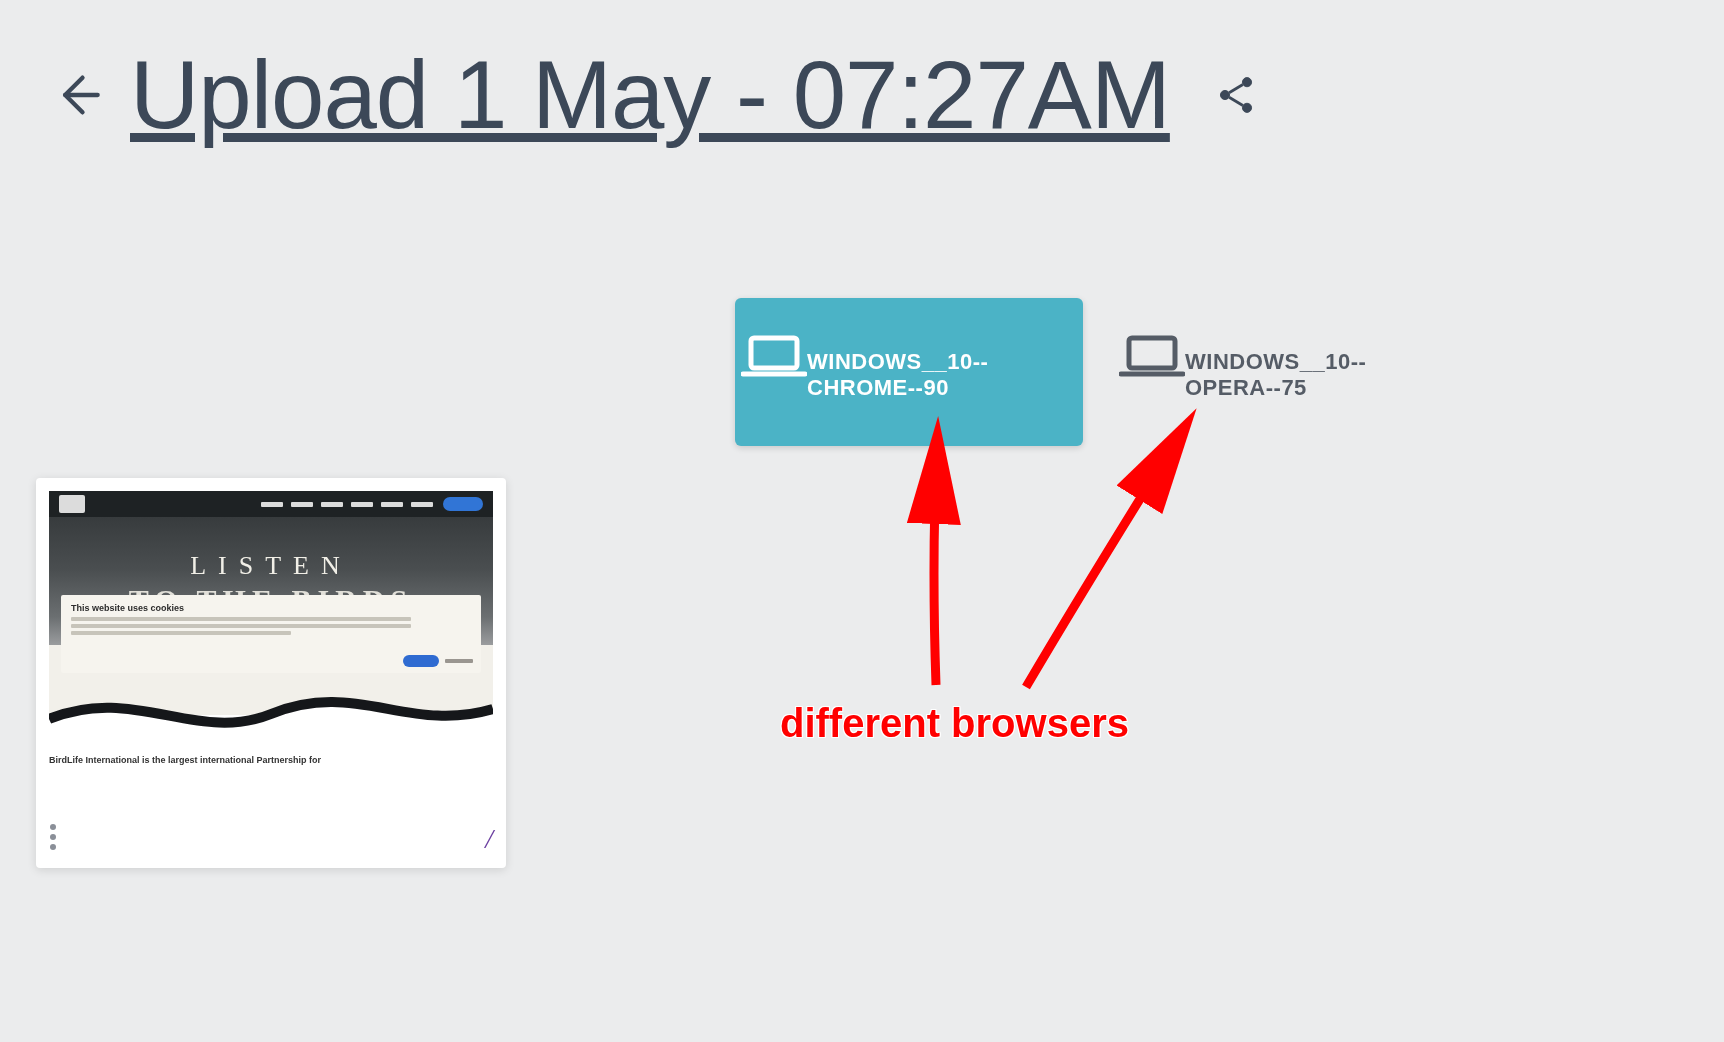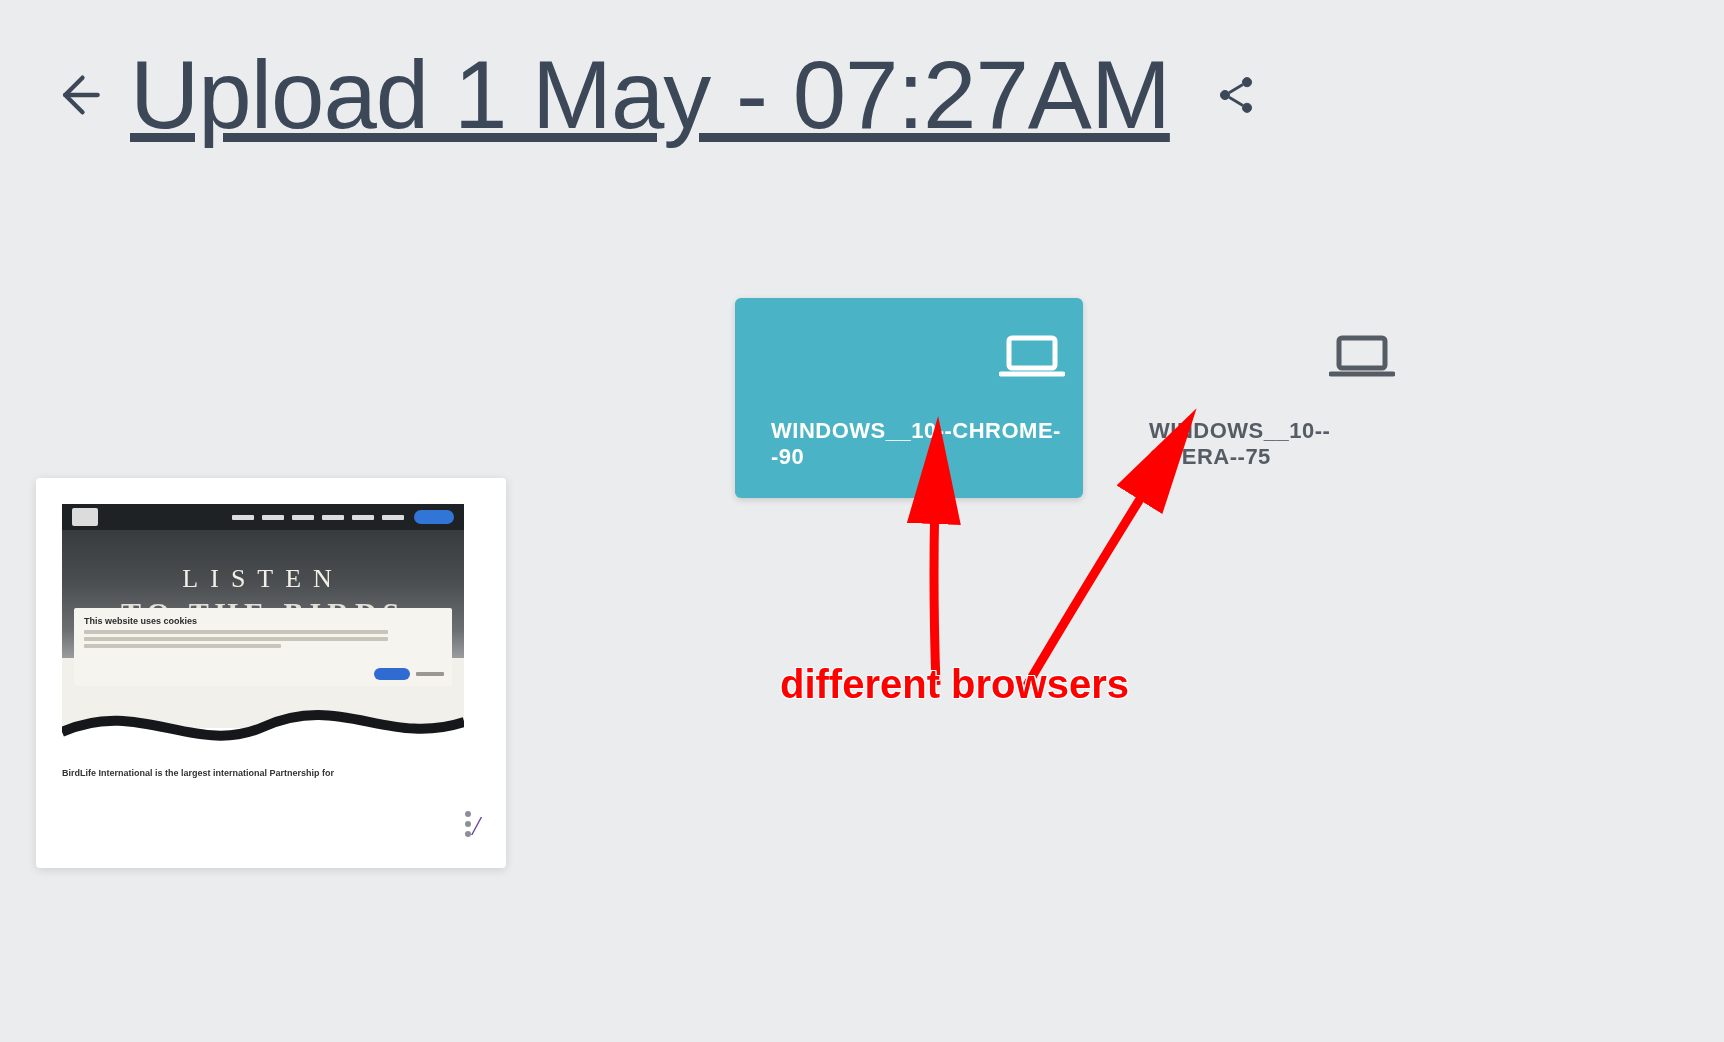"WINDOWS__10--CHROME--90" .env-card { align-items: flex-end -> center; flex-direction: column -> row; padding: 34px 18px 28px 36px -> 34px 18px 28px 6px }
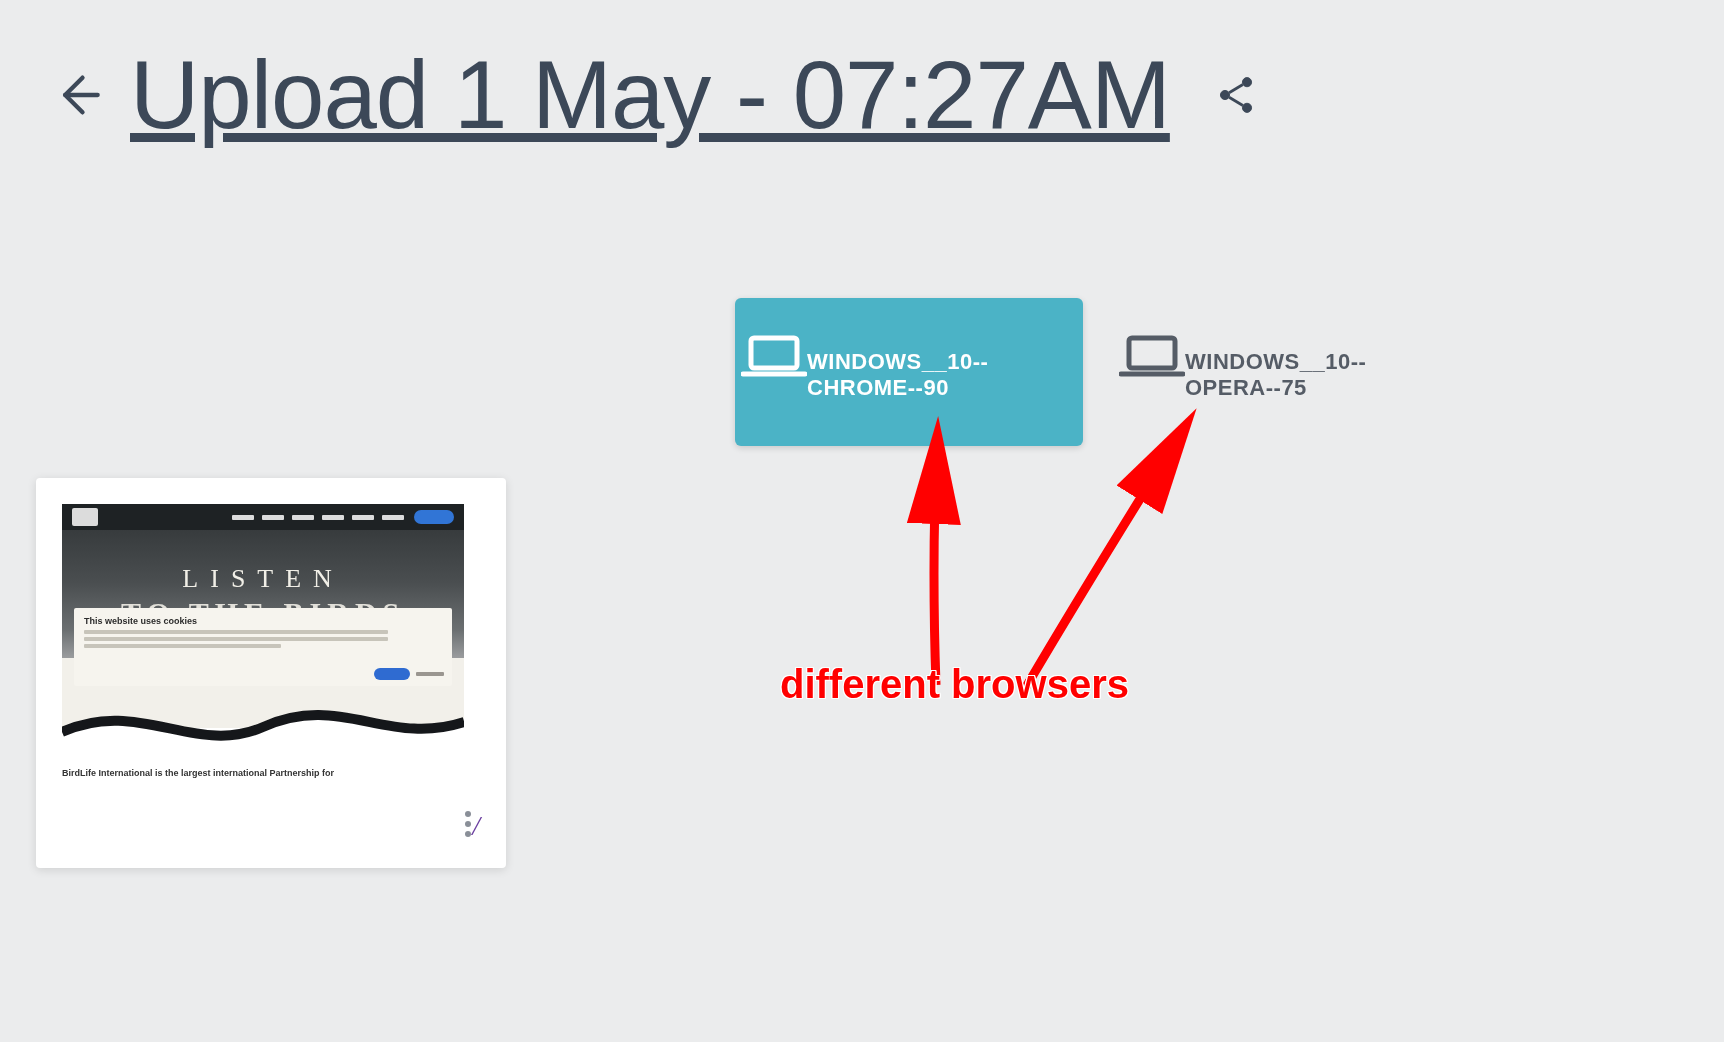"LISTEN" .thumb-card { flex-direction: row -> column; padding: 26px -> 13px }
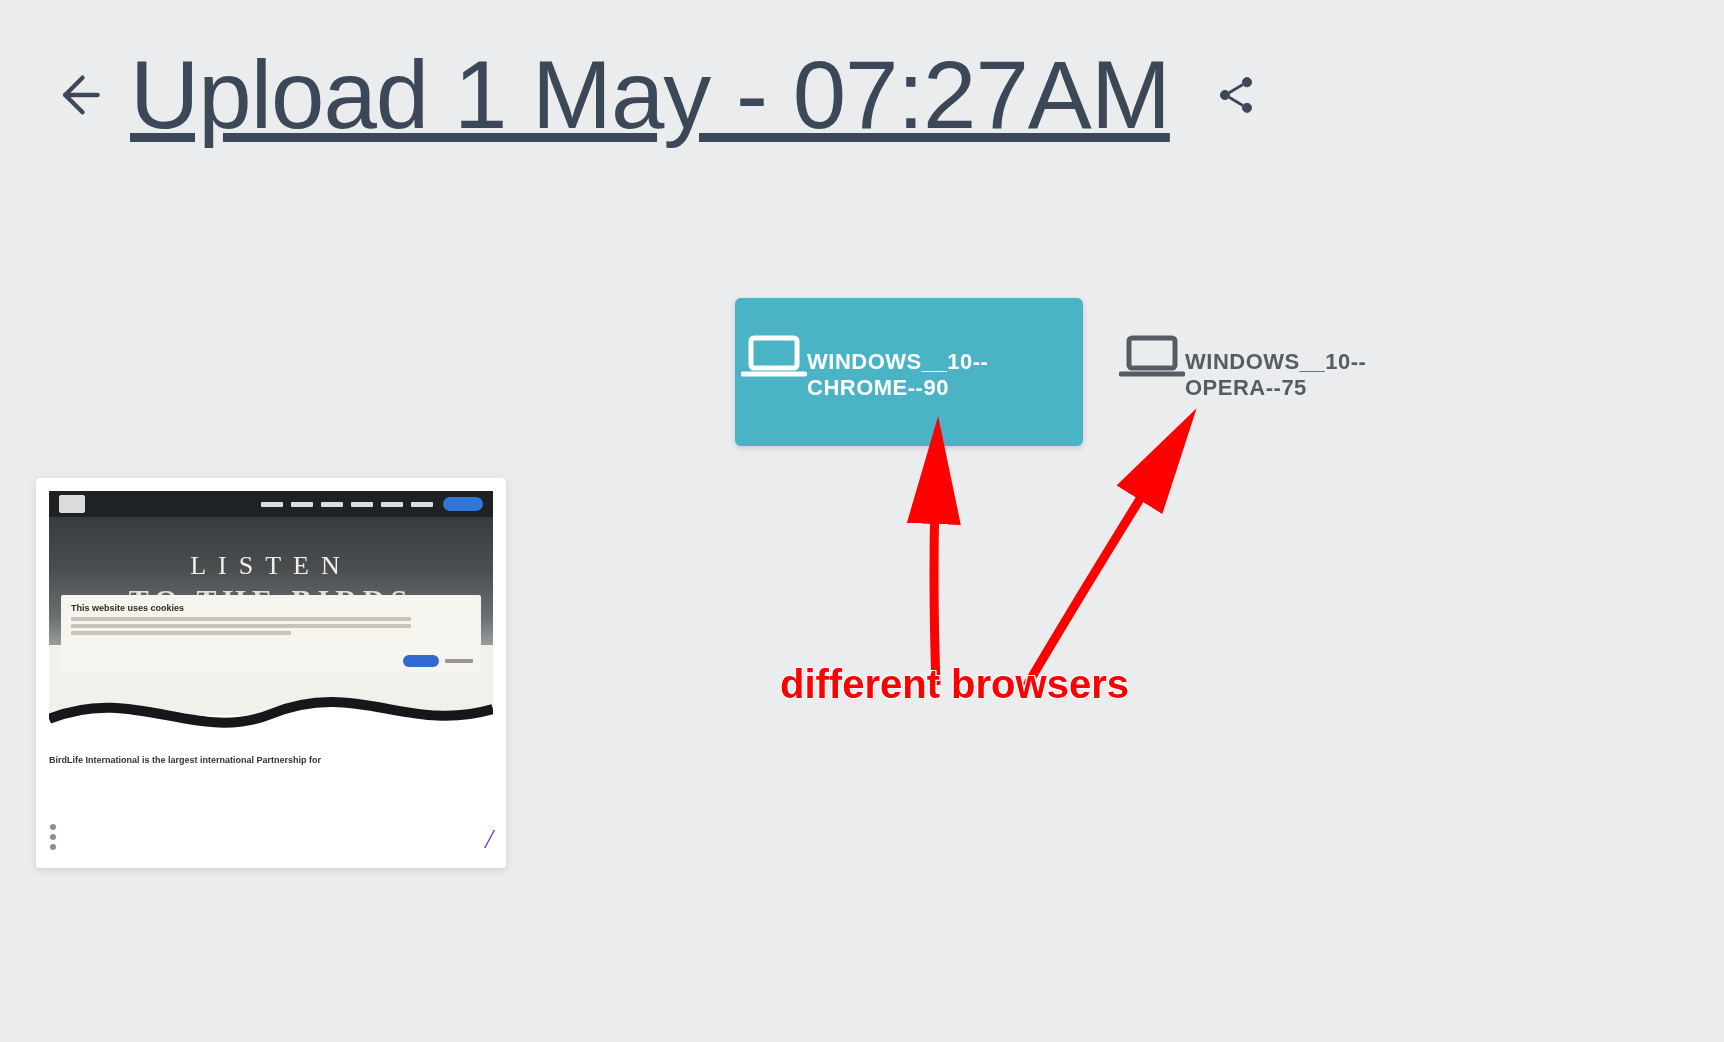"different browsers" .annot-label { top: 662px -> 701px }
